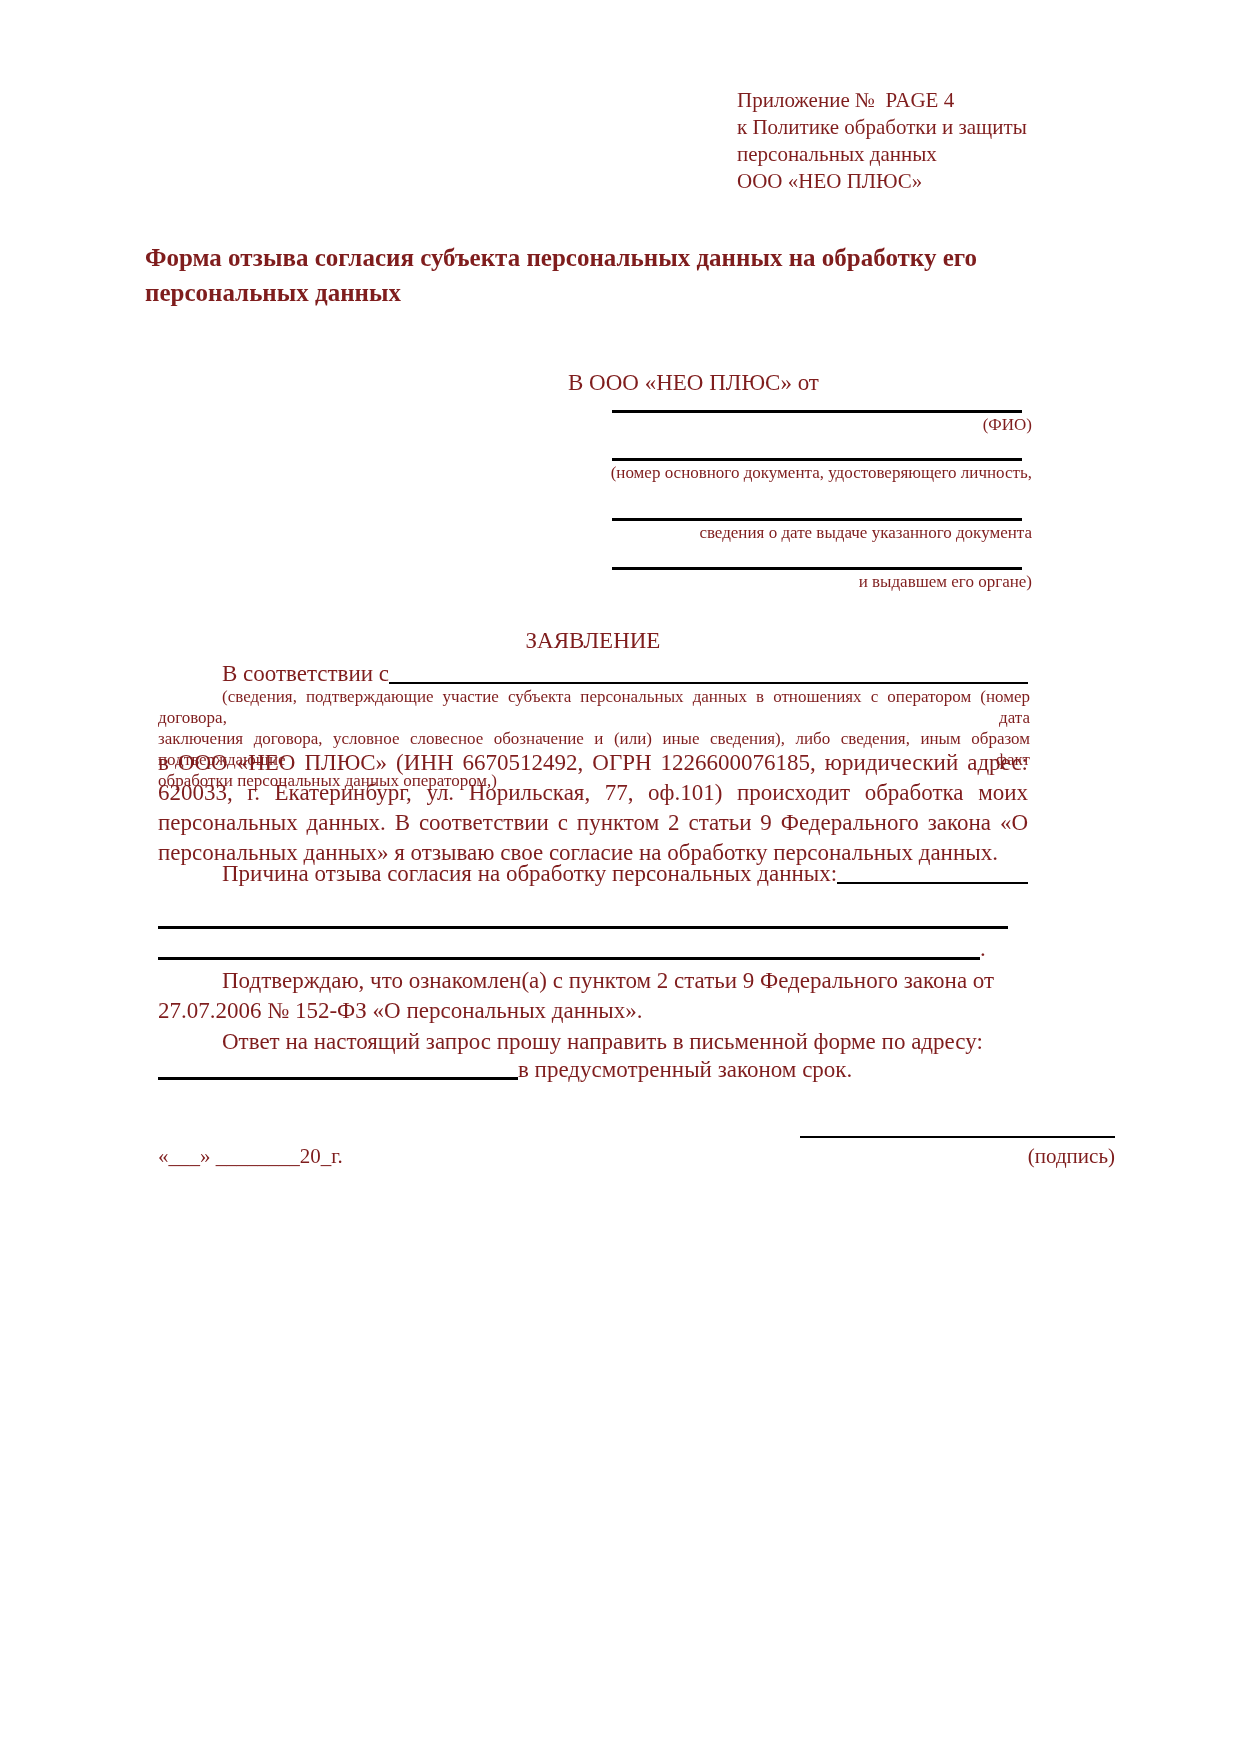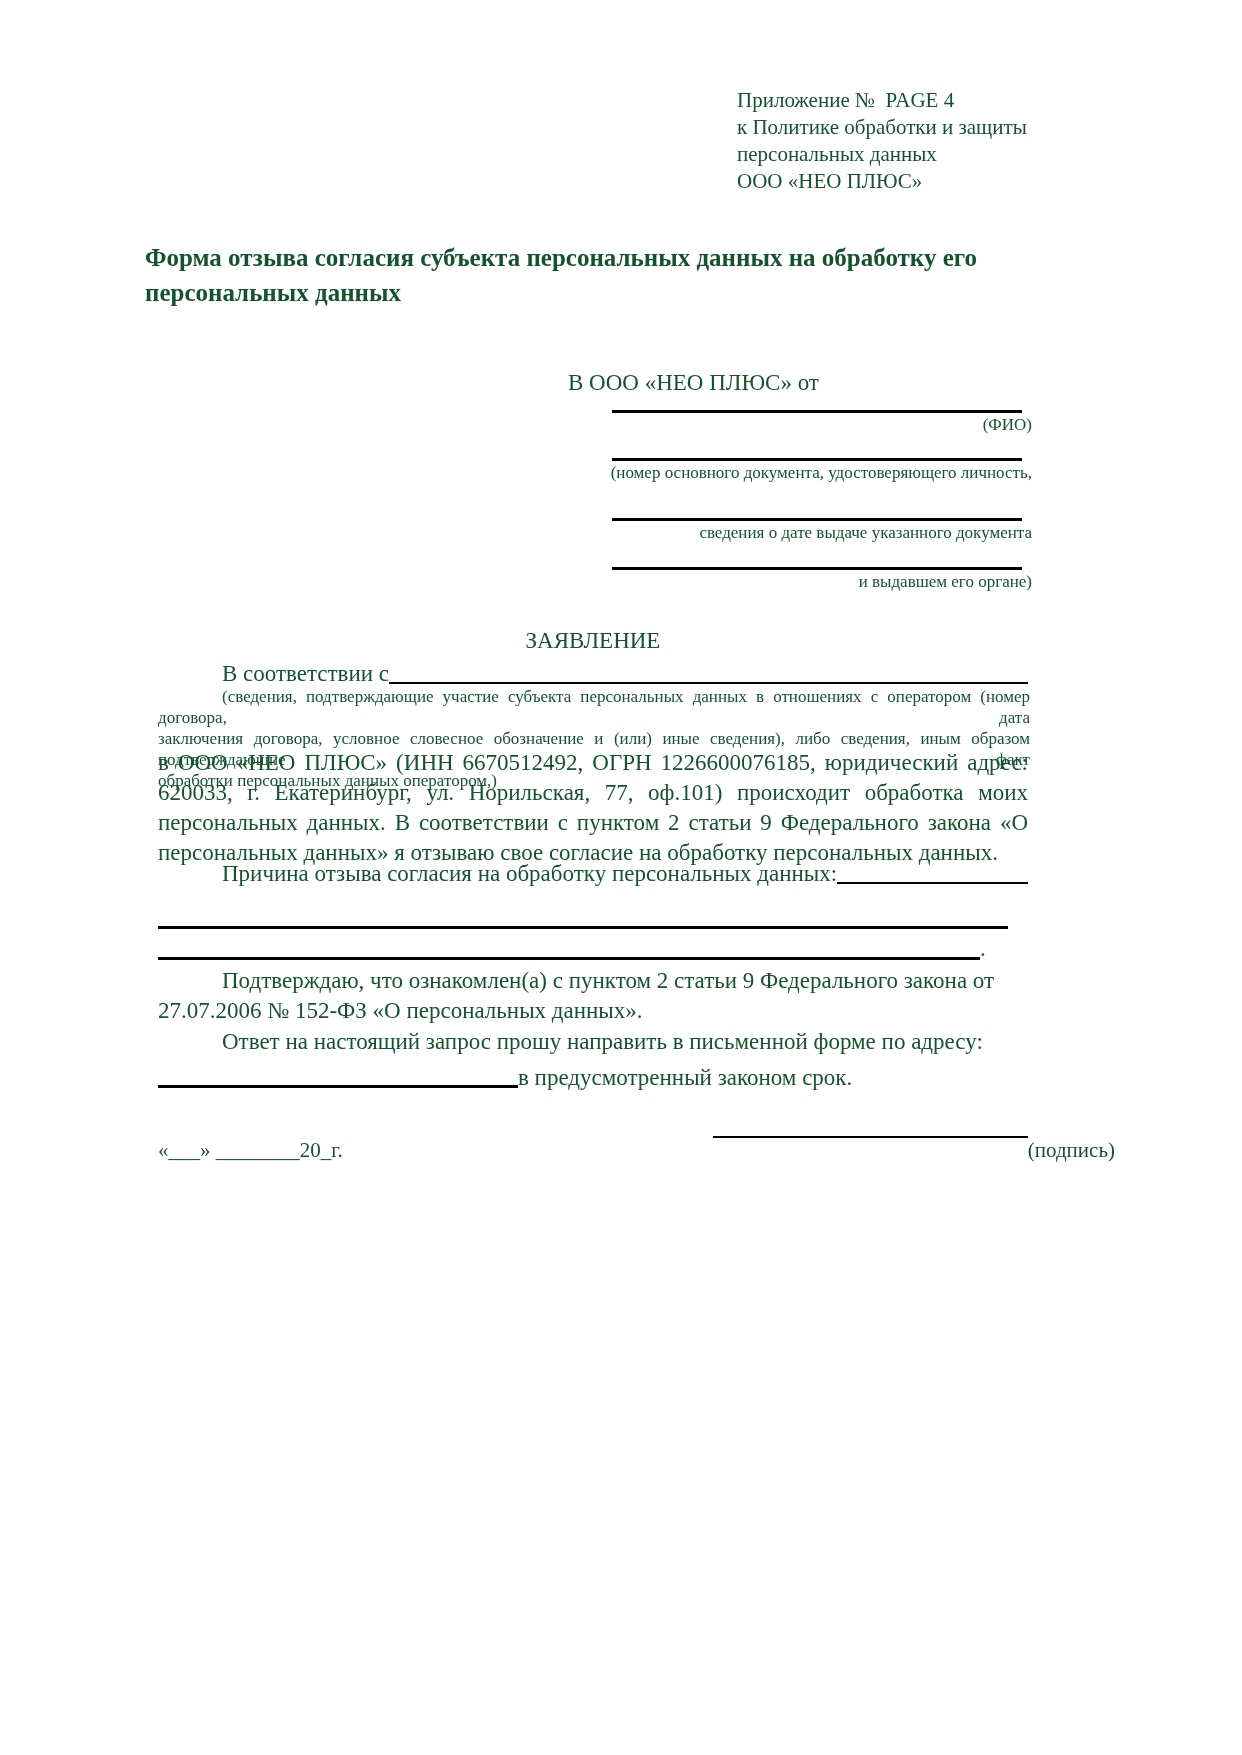"Приложение № PAGE 4" .page { color: #14532d -> #7f1d1d }
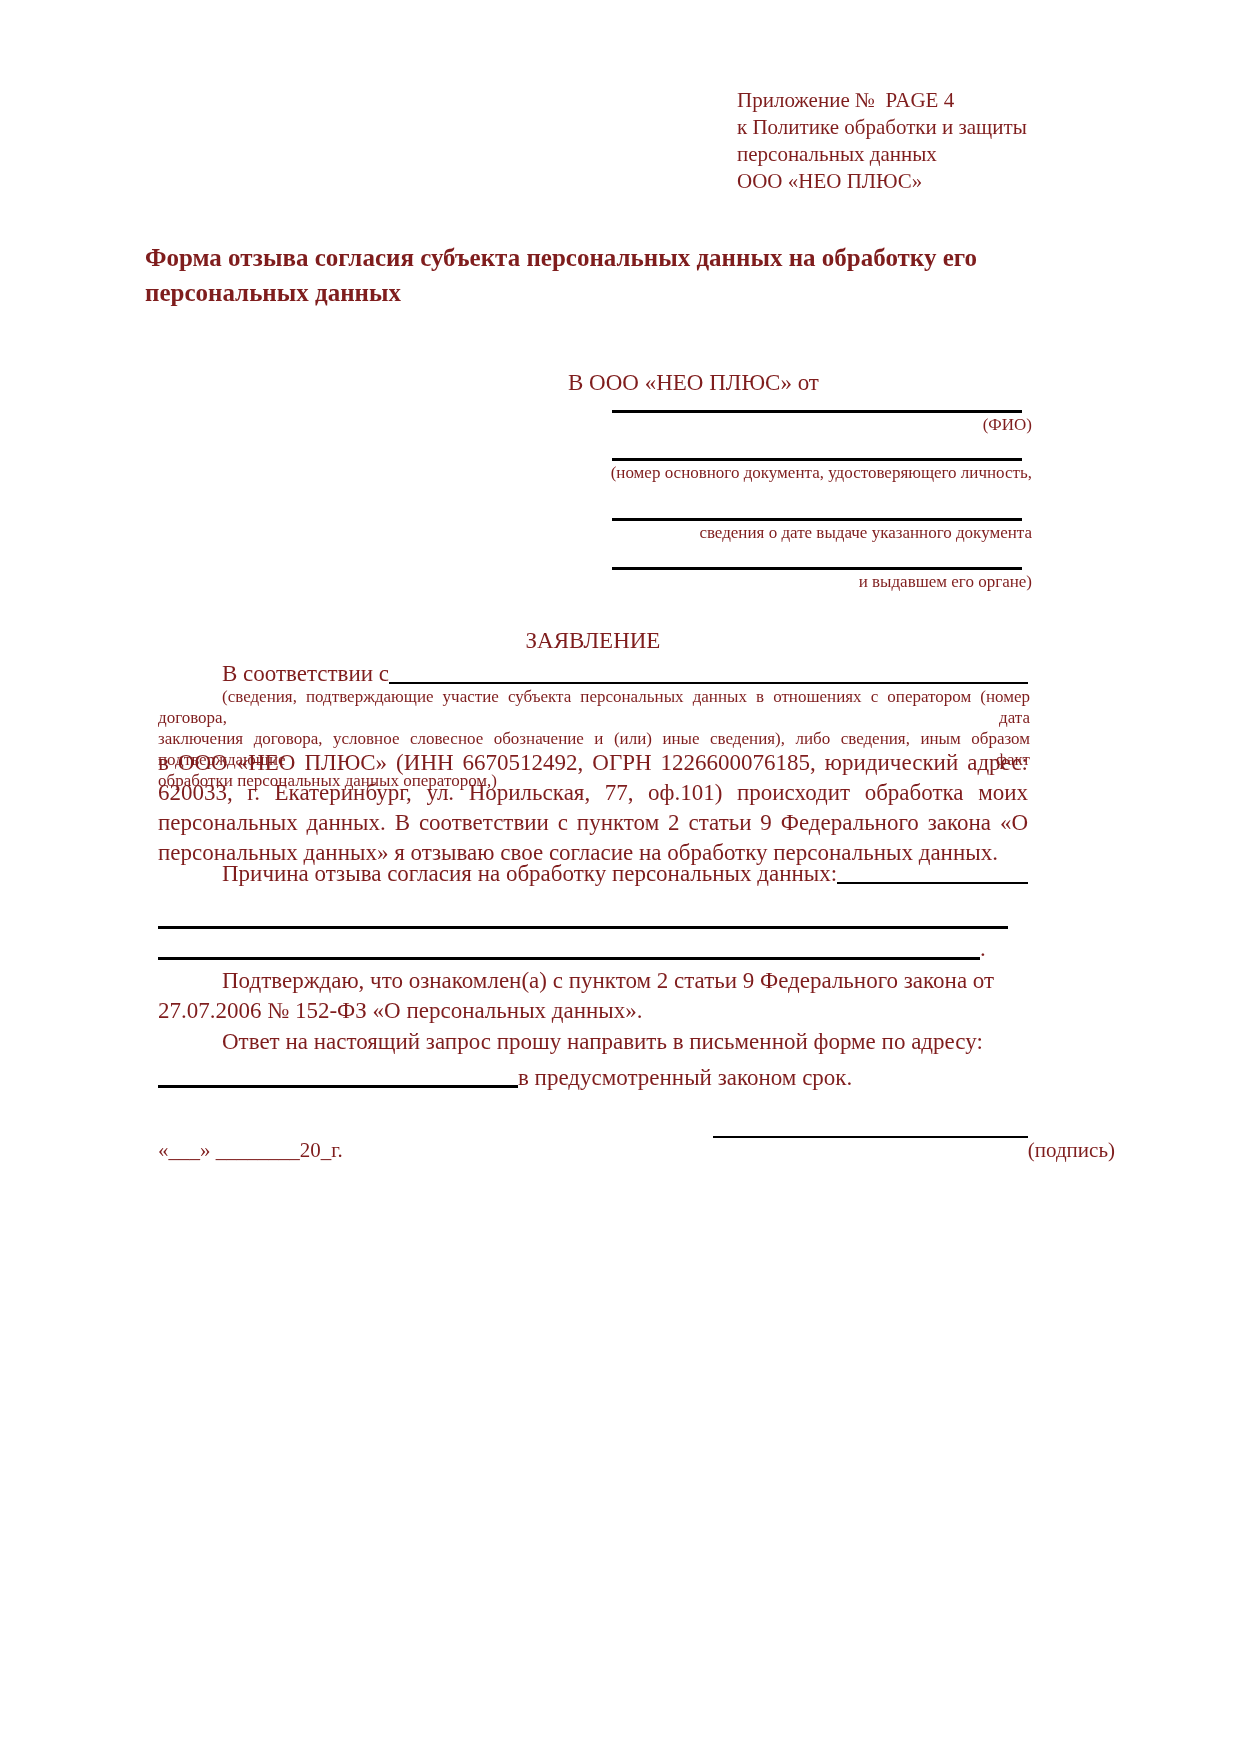"в предусмотренный законом срок." .reply2-row .txt { margin-top: 8px -> none }
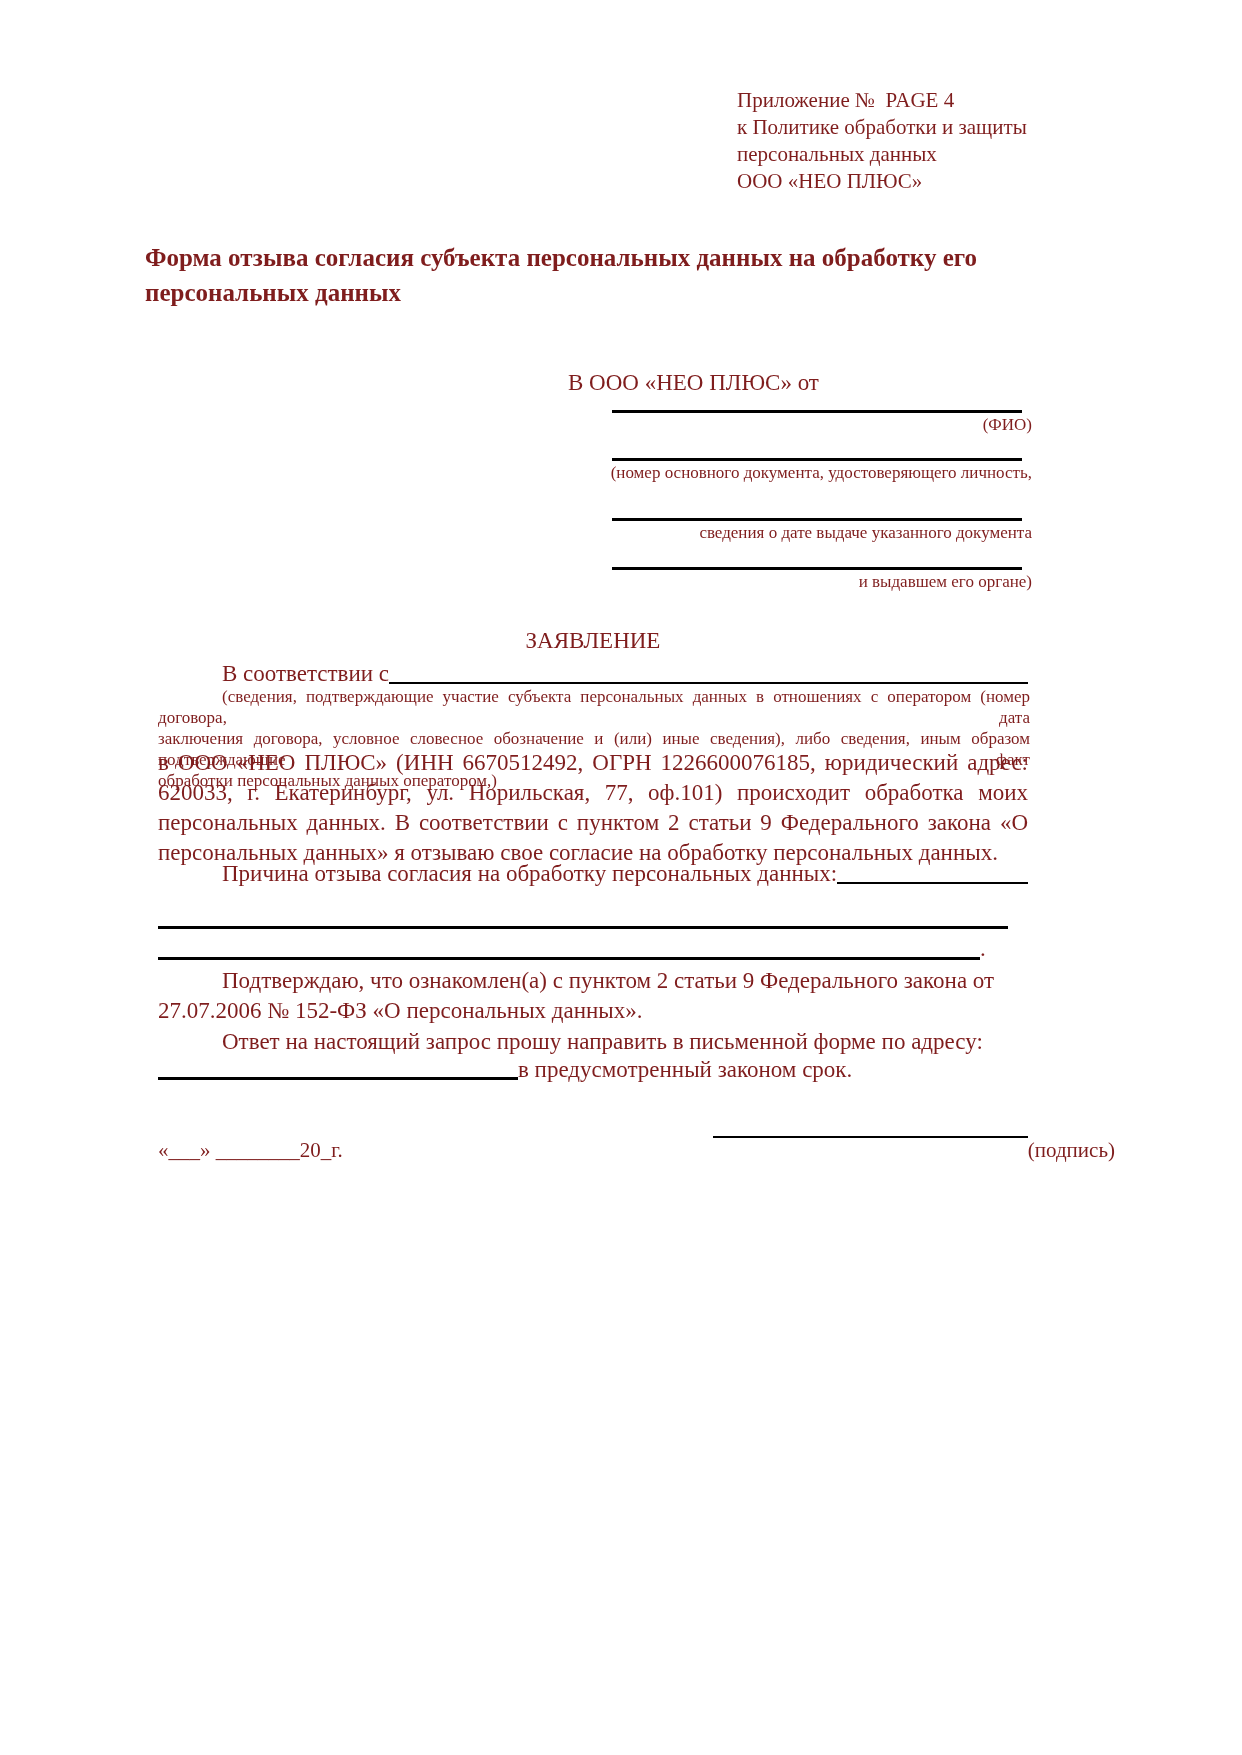"(подпись)" .sign-wrap { align-items: none -> flex-end; flex-direction: none -> column }
